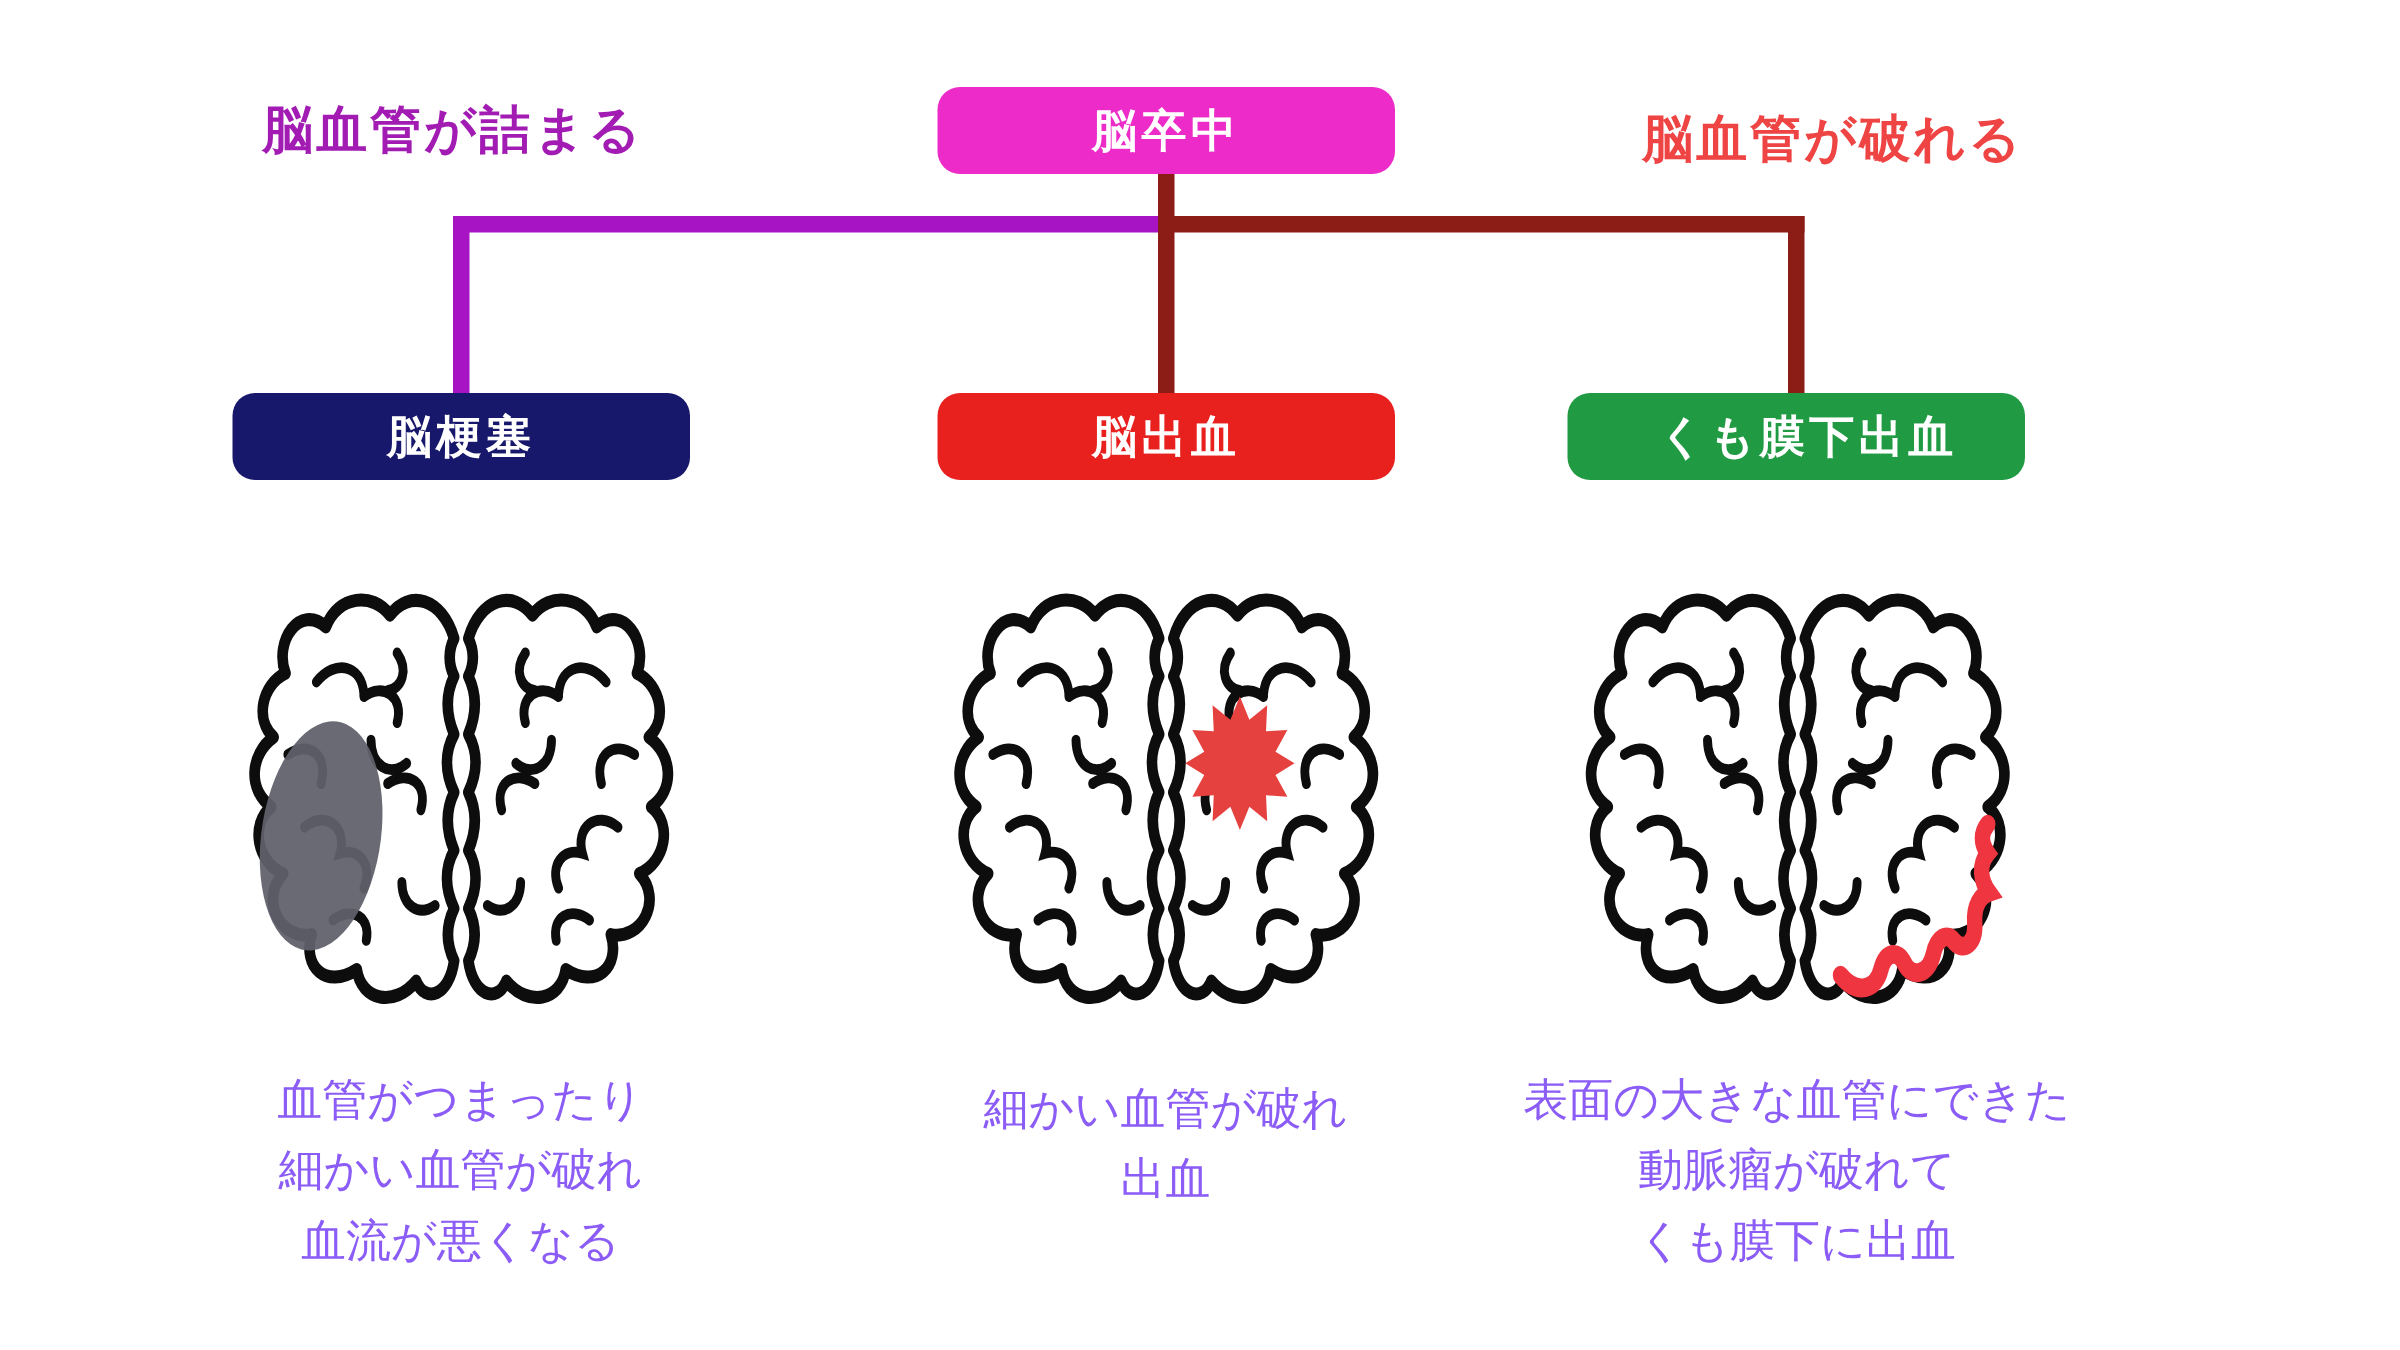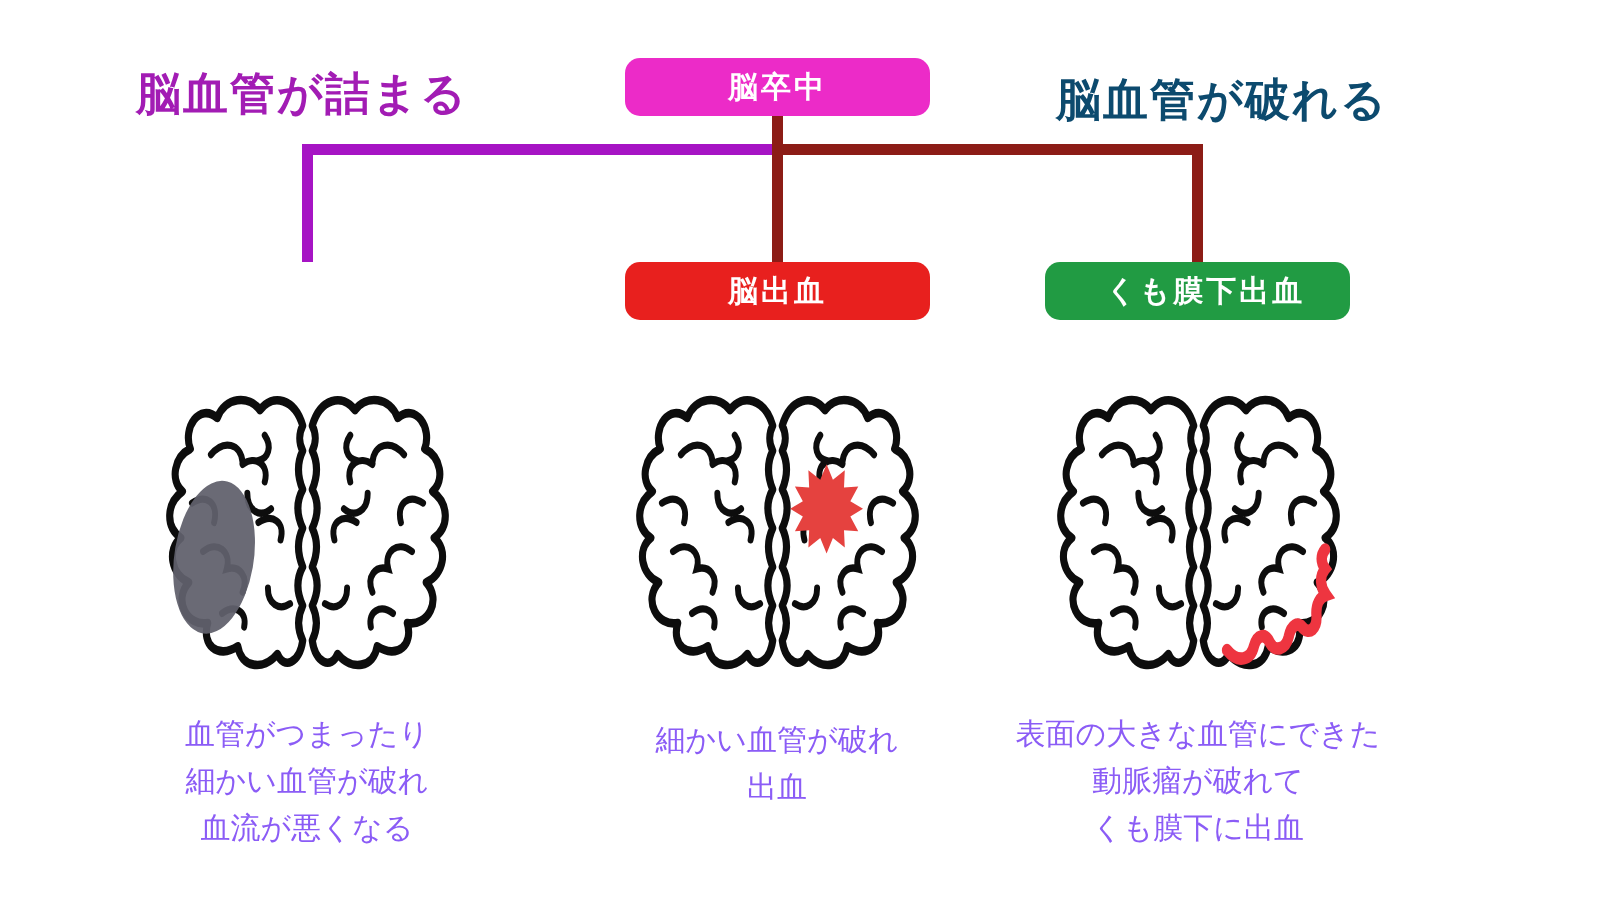"脳血管が詰まる" .branch-title { font-size: 45px -> 34px }
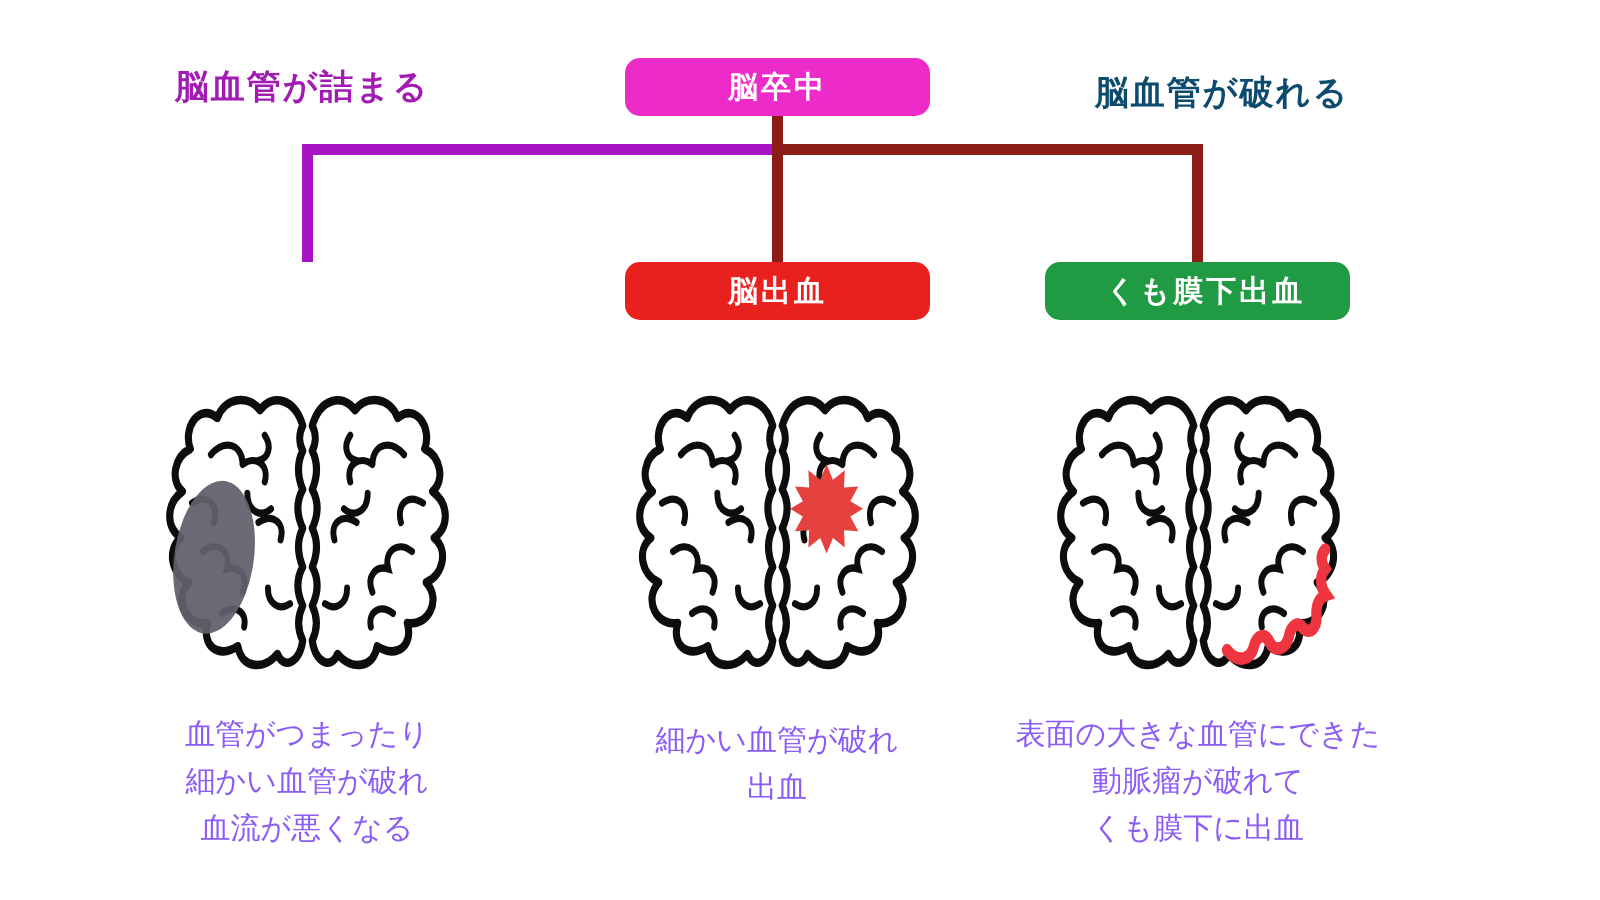"脳血管が破れる" div.branch-title { color: #0c4a6e -> #ef4444 }
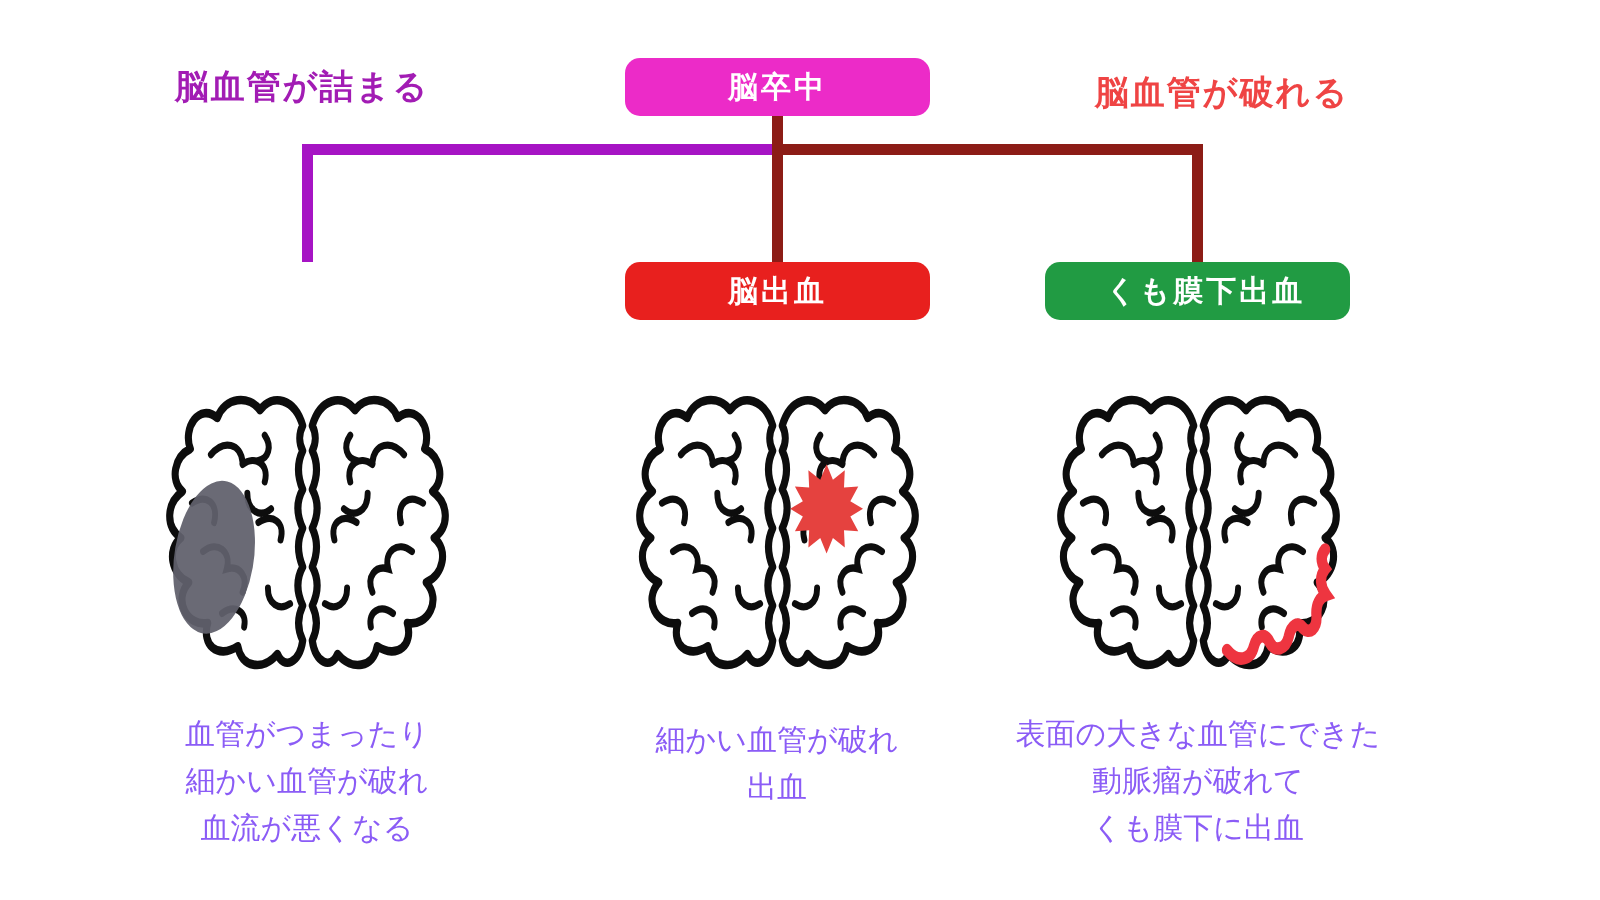"脳梗塞" div.pill { html: none -> <div> <span>脳梗塞</span> </div> }
